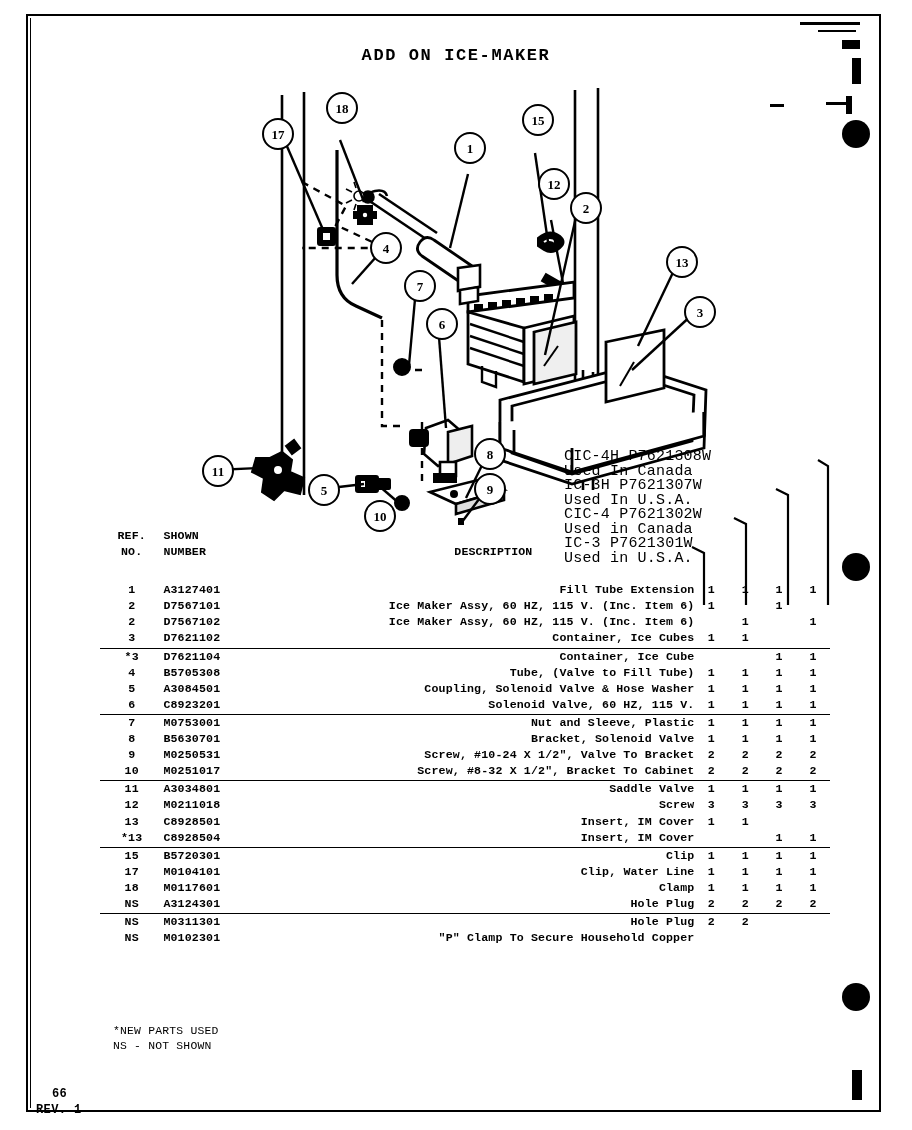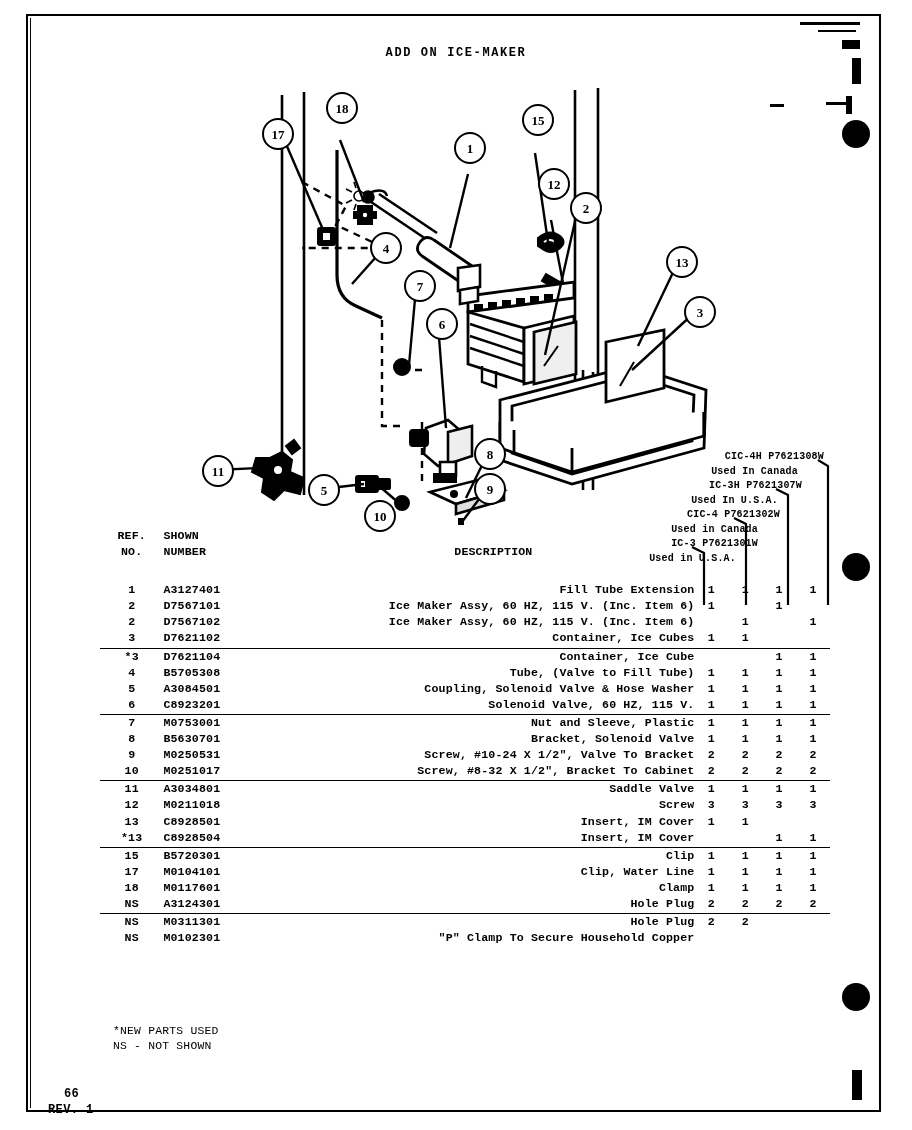"ADD ON ICE-MAKER" .title { font-size: 12px -> 17px }
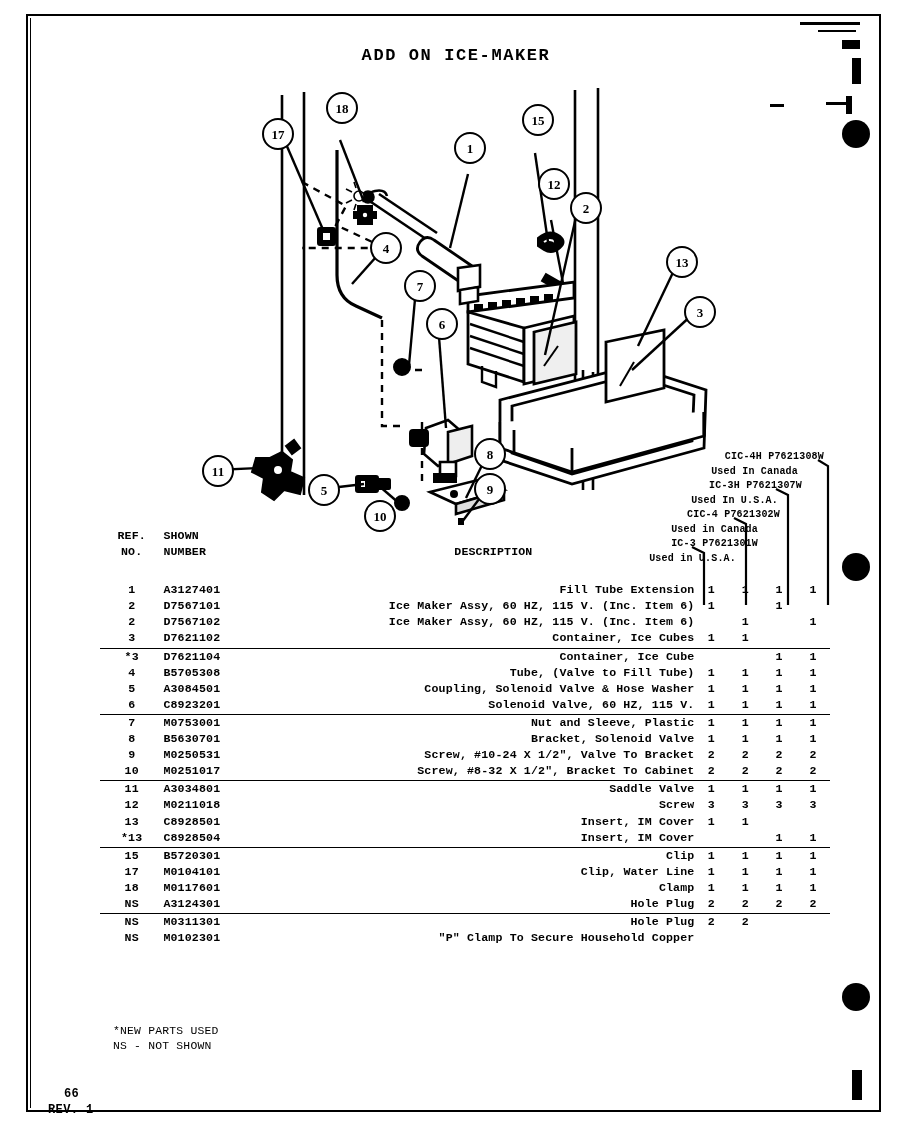"CIC-4H P7621308W" .modelhdr { font-size: 10px -> 15px; font-weight: bold -> normal; text-align: right -> left }
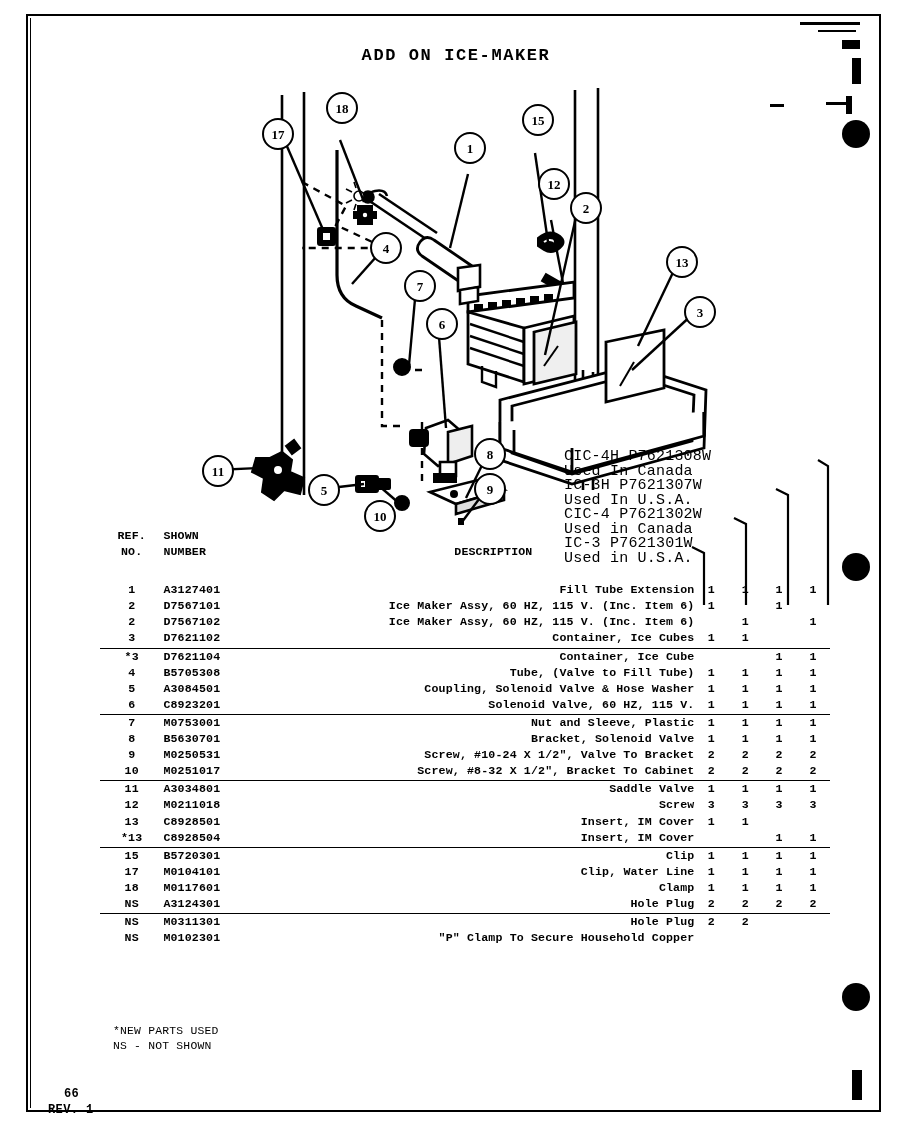"66" .pagenum { left: 48px -> 36px }
